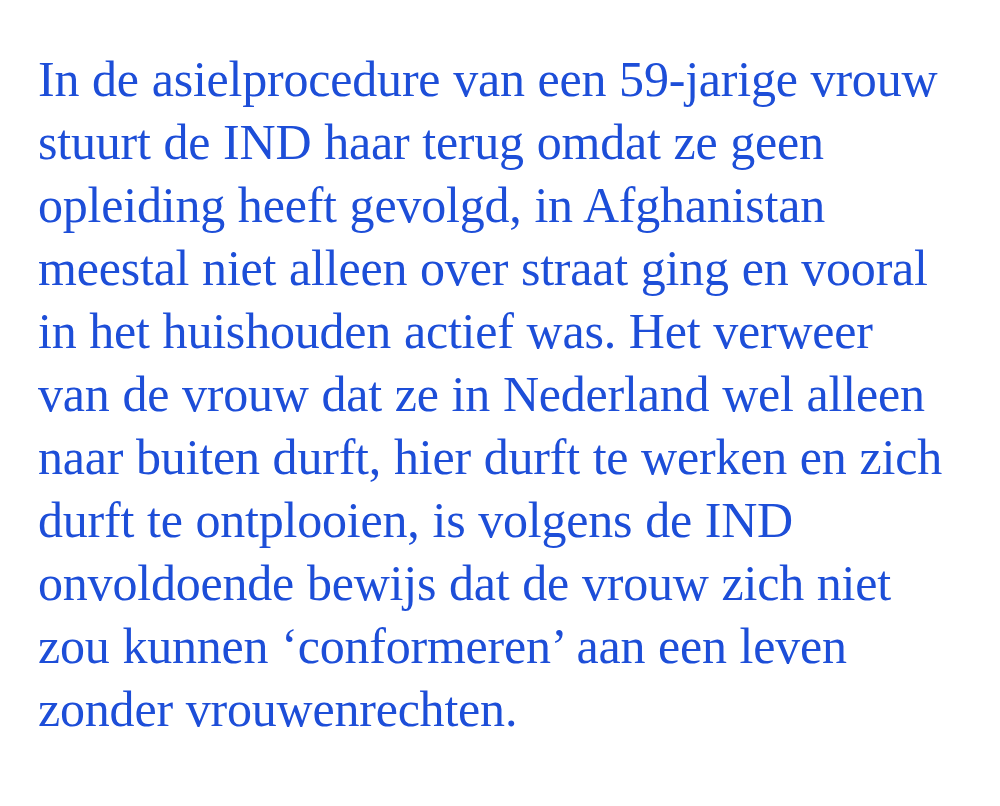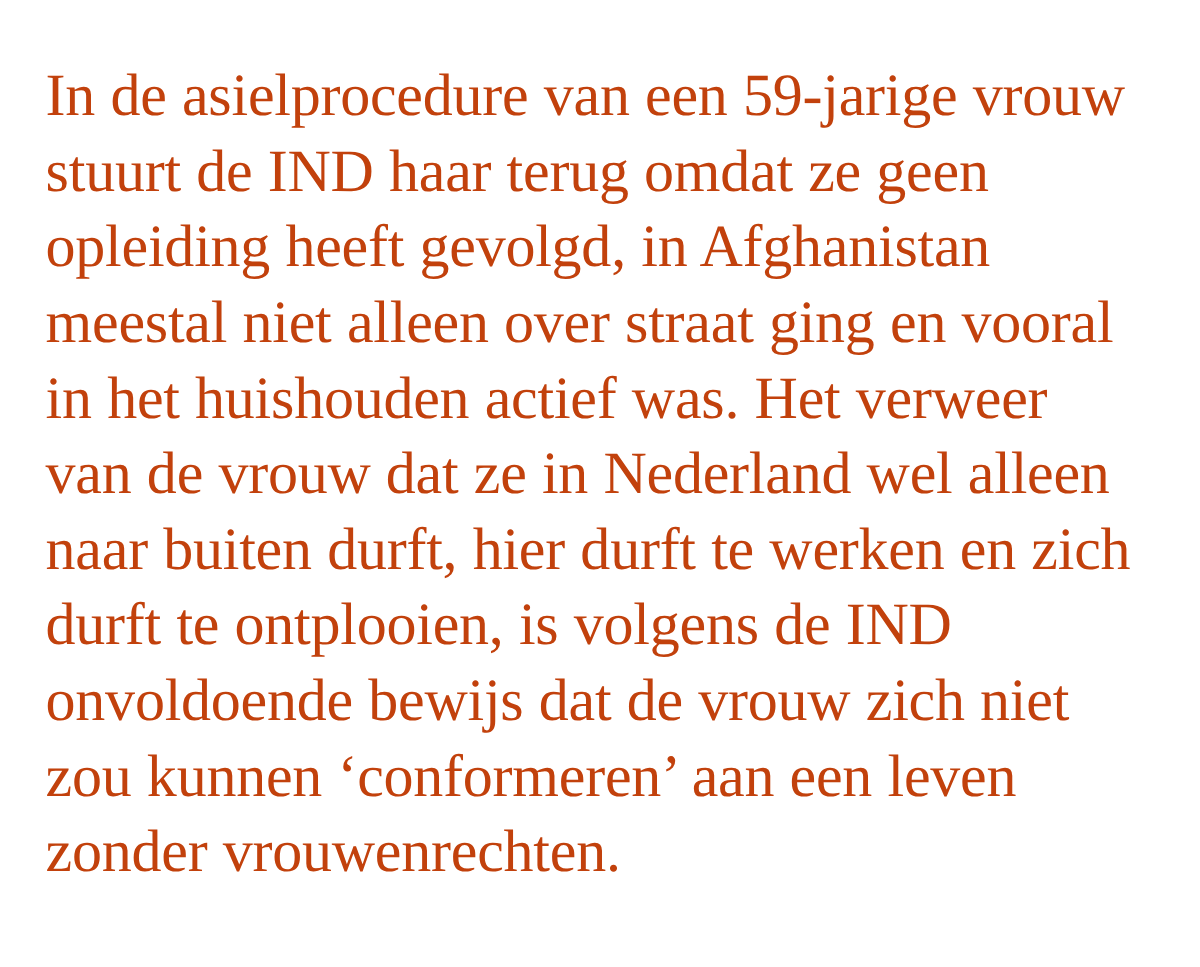"In de asielprocedure van een" .pullquote { color: #c2410c -> #1d4ed8 }
